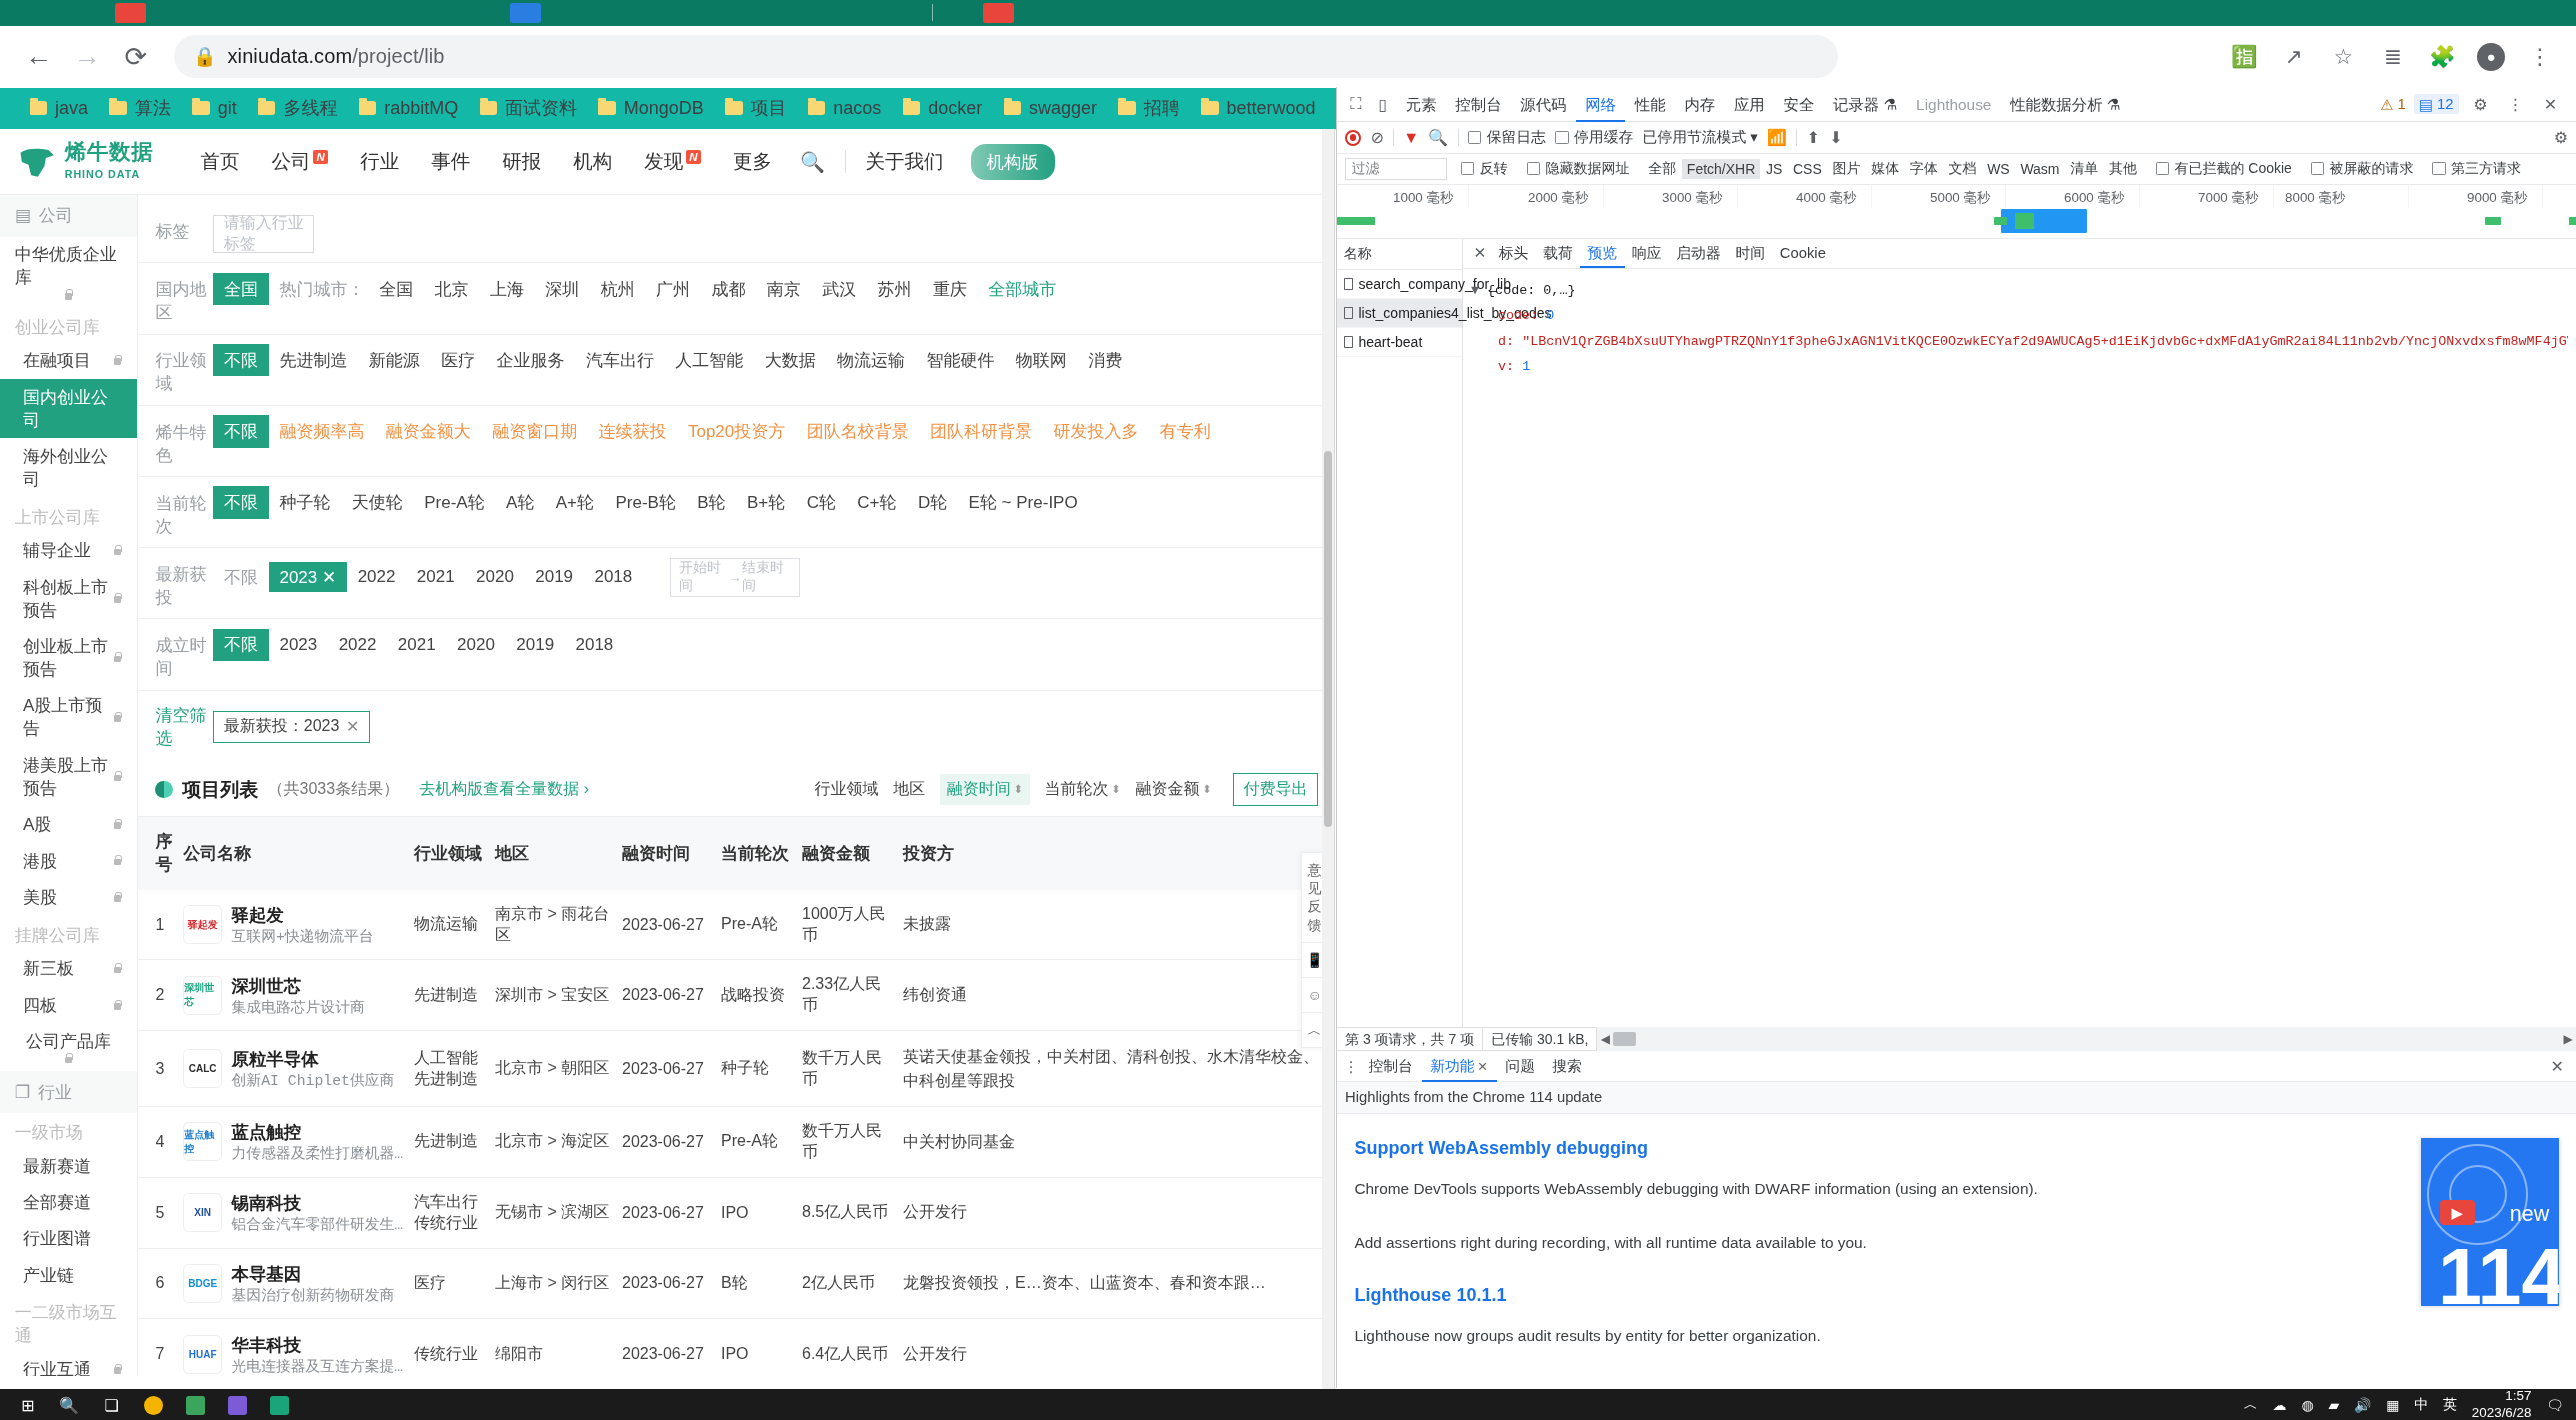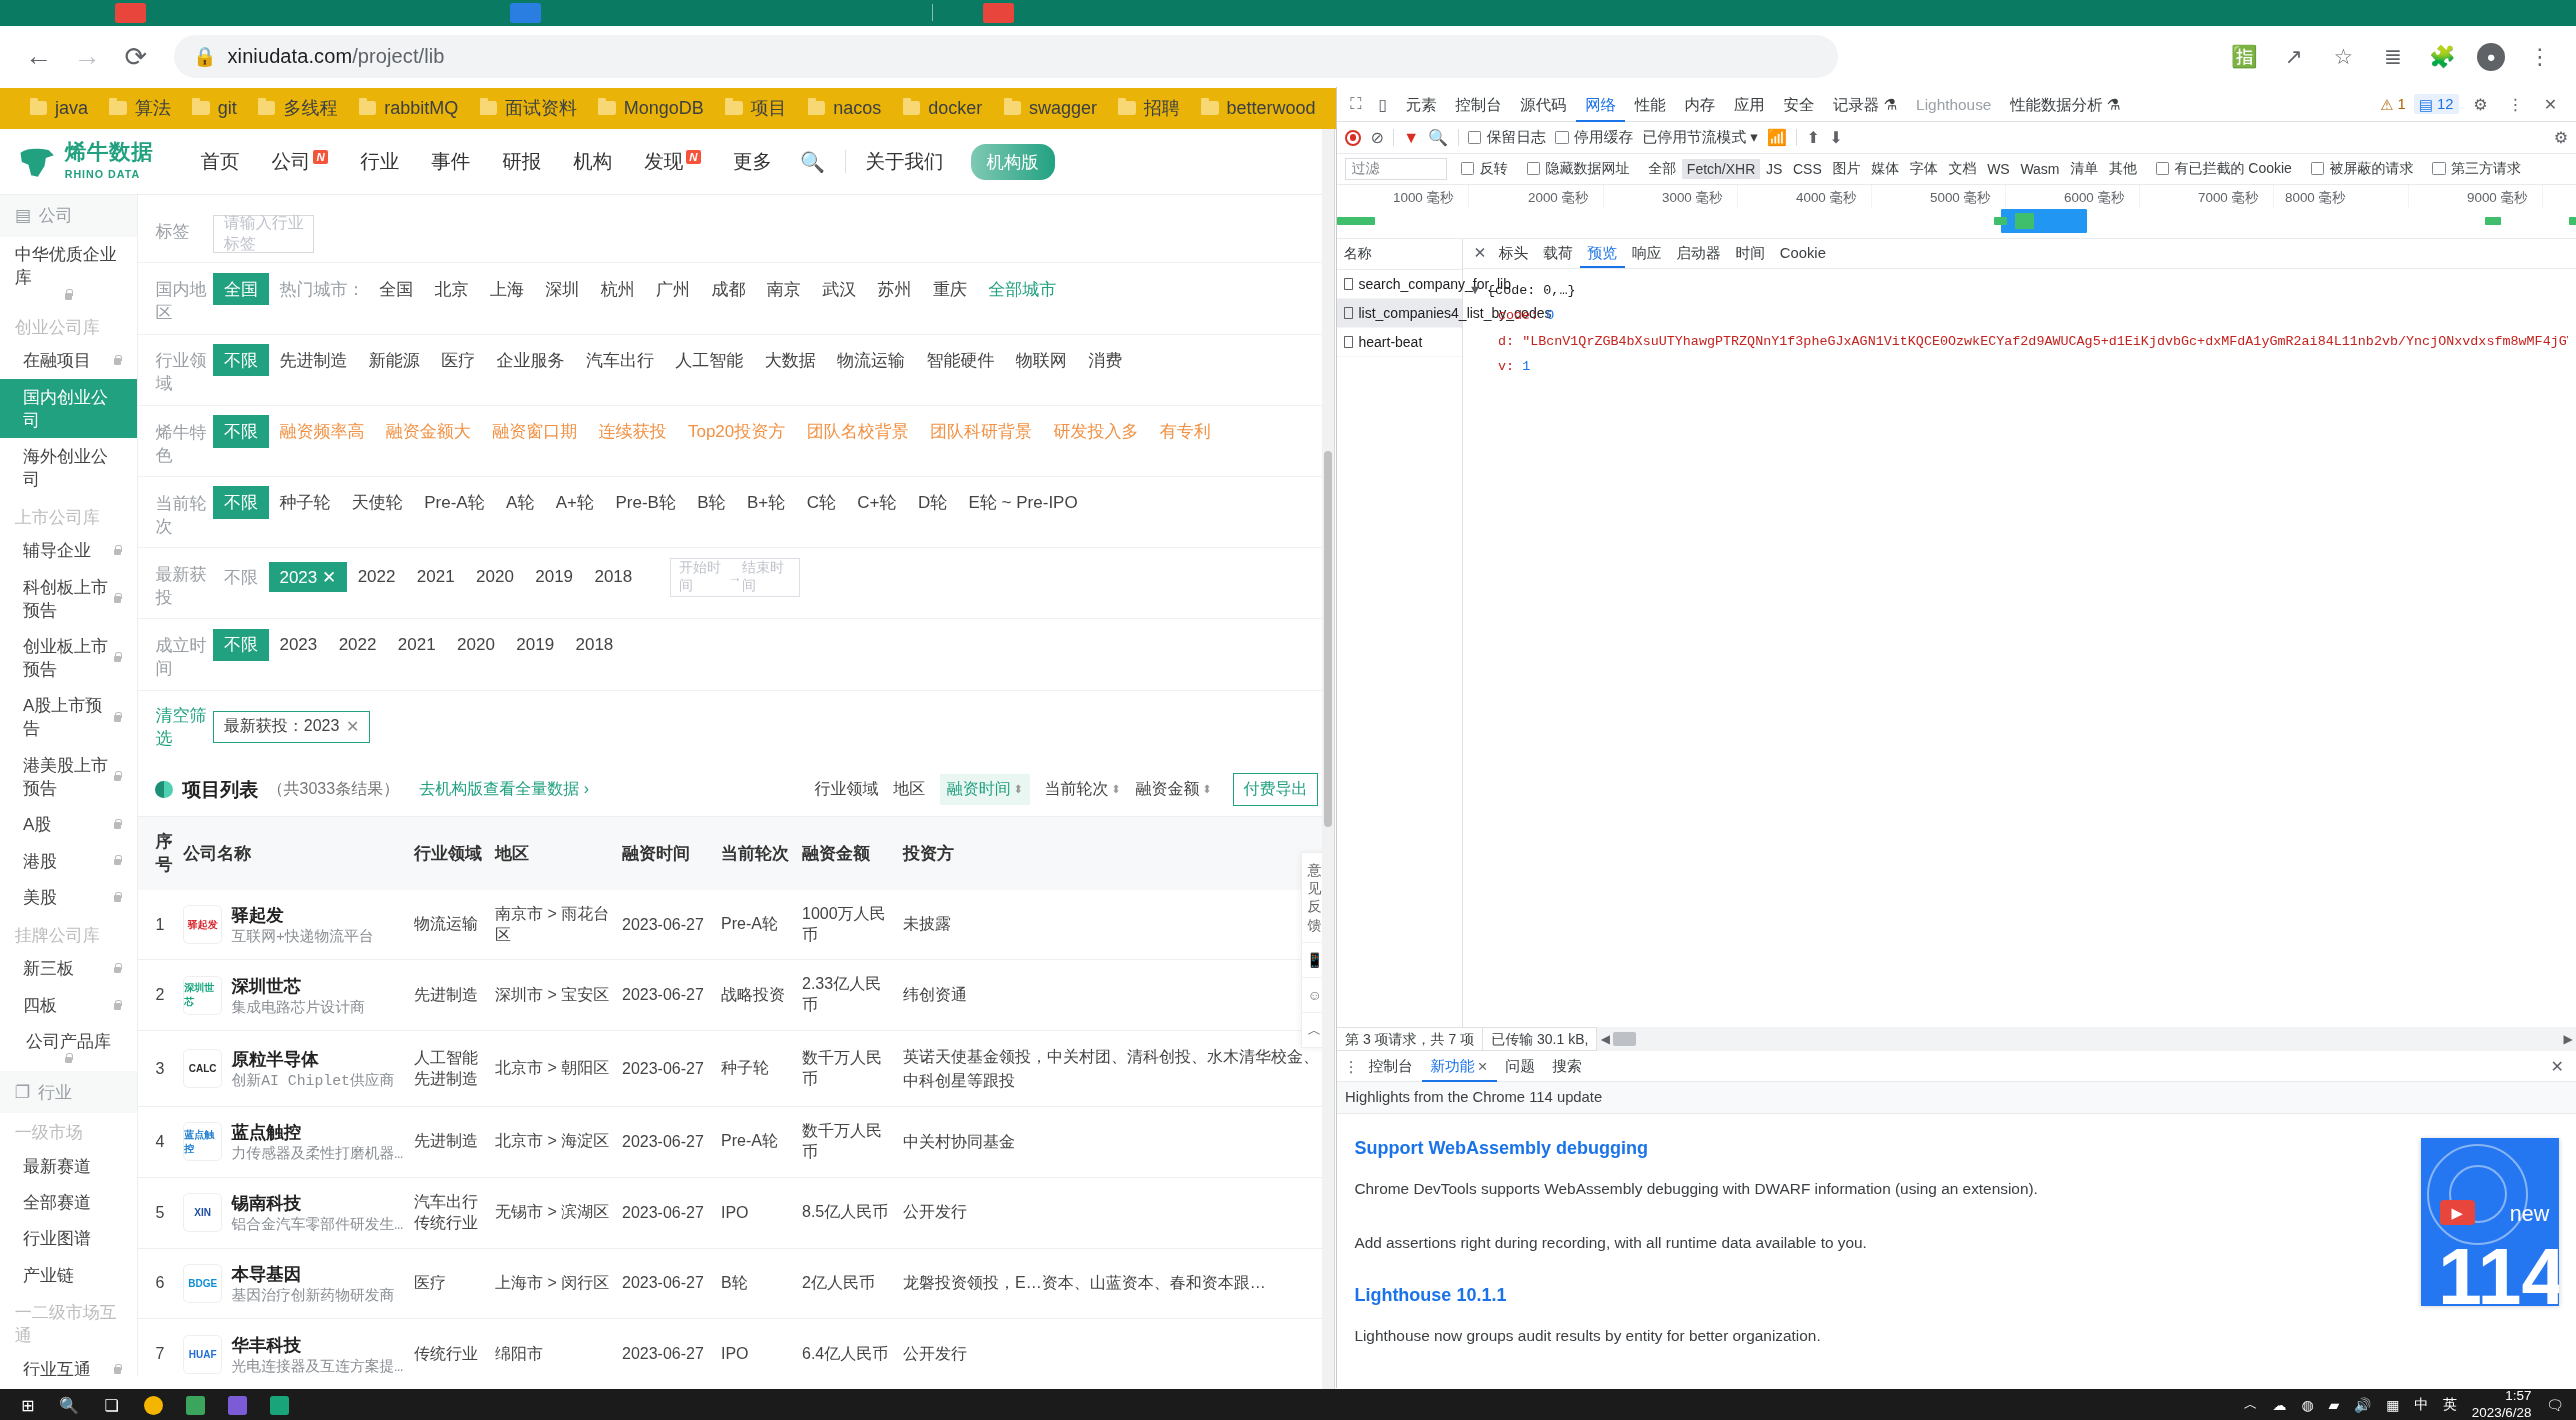"java" .bookmarks { background: #eab308 -> #14b8a6 }
